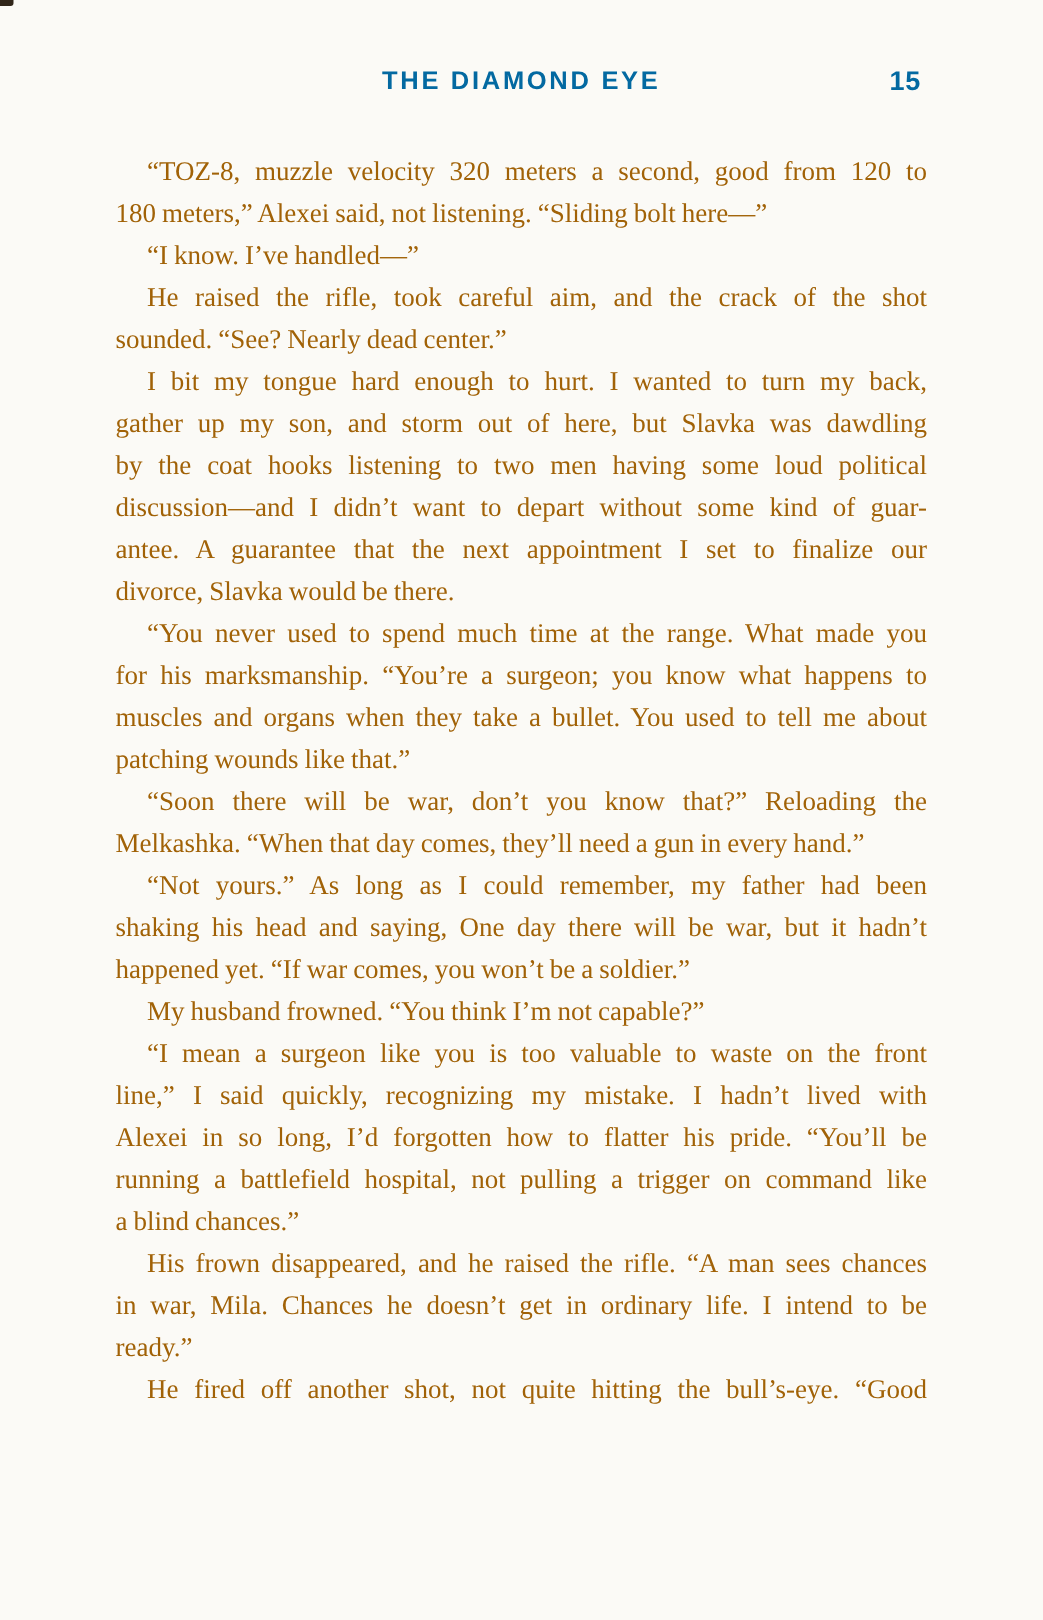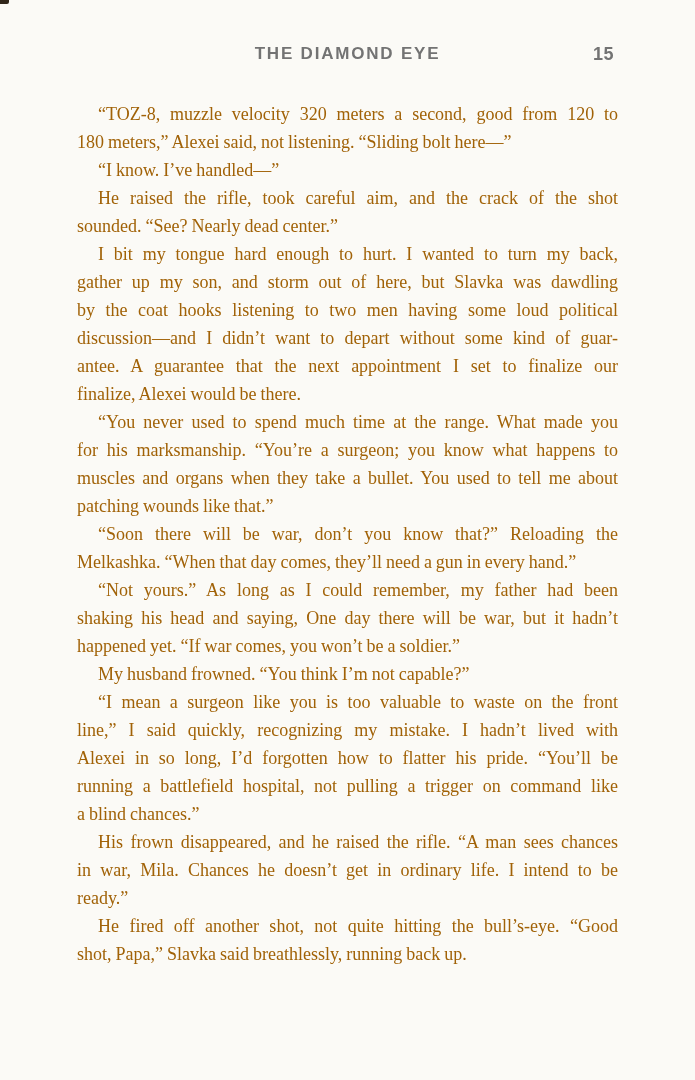"THE DIAMOND EYE" #header { color: #737373 -> #0369a1 }
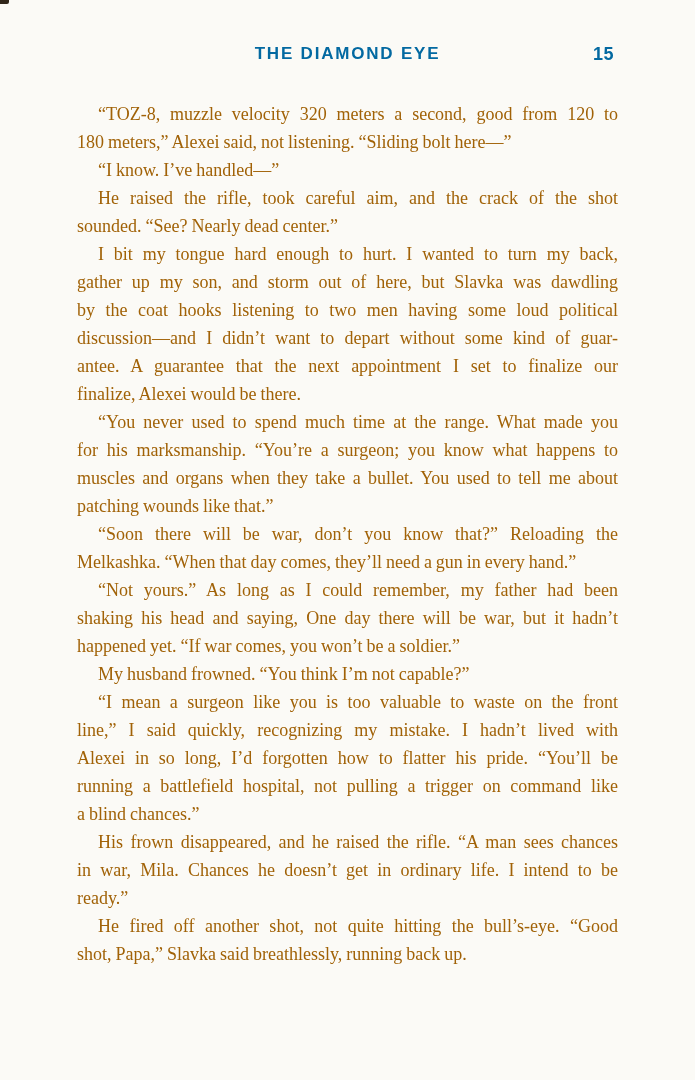"finalize, Alexei would" span { text: finalize, Alexei -> divorce, Slavka }
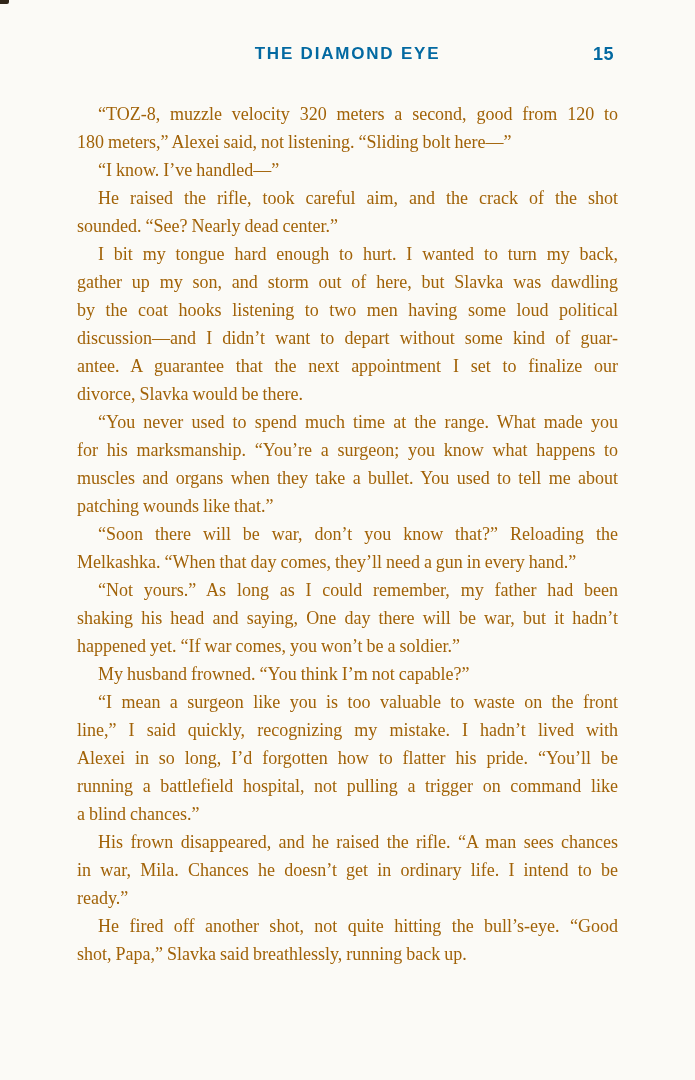"shot, Papa,” Slavka said breathlessly," div.line { html: <div><span>shot, Papa,” Slavka said breathlessly, running back up.</span></div> -> none }
